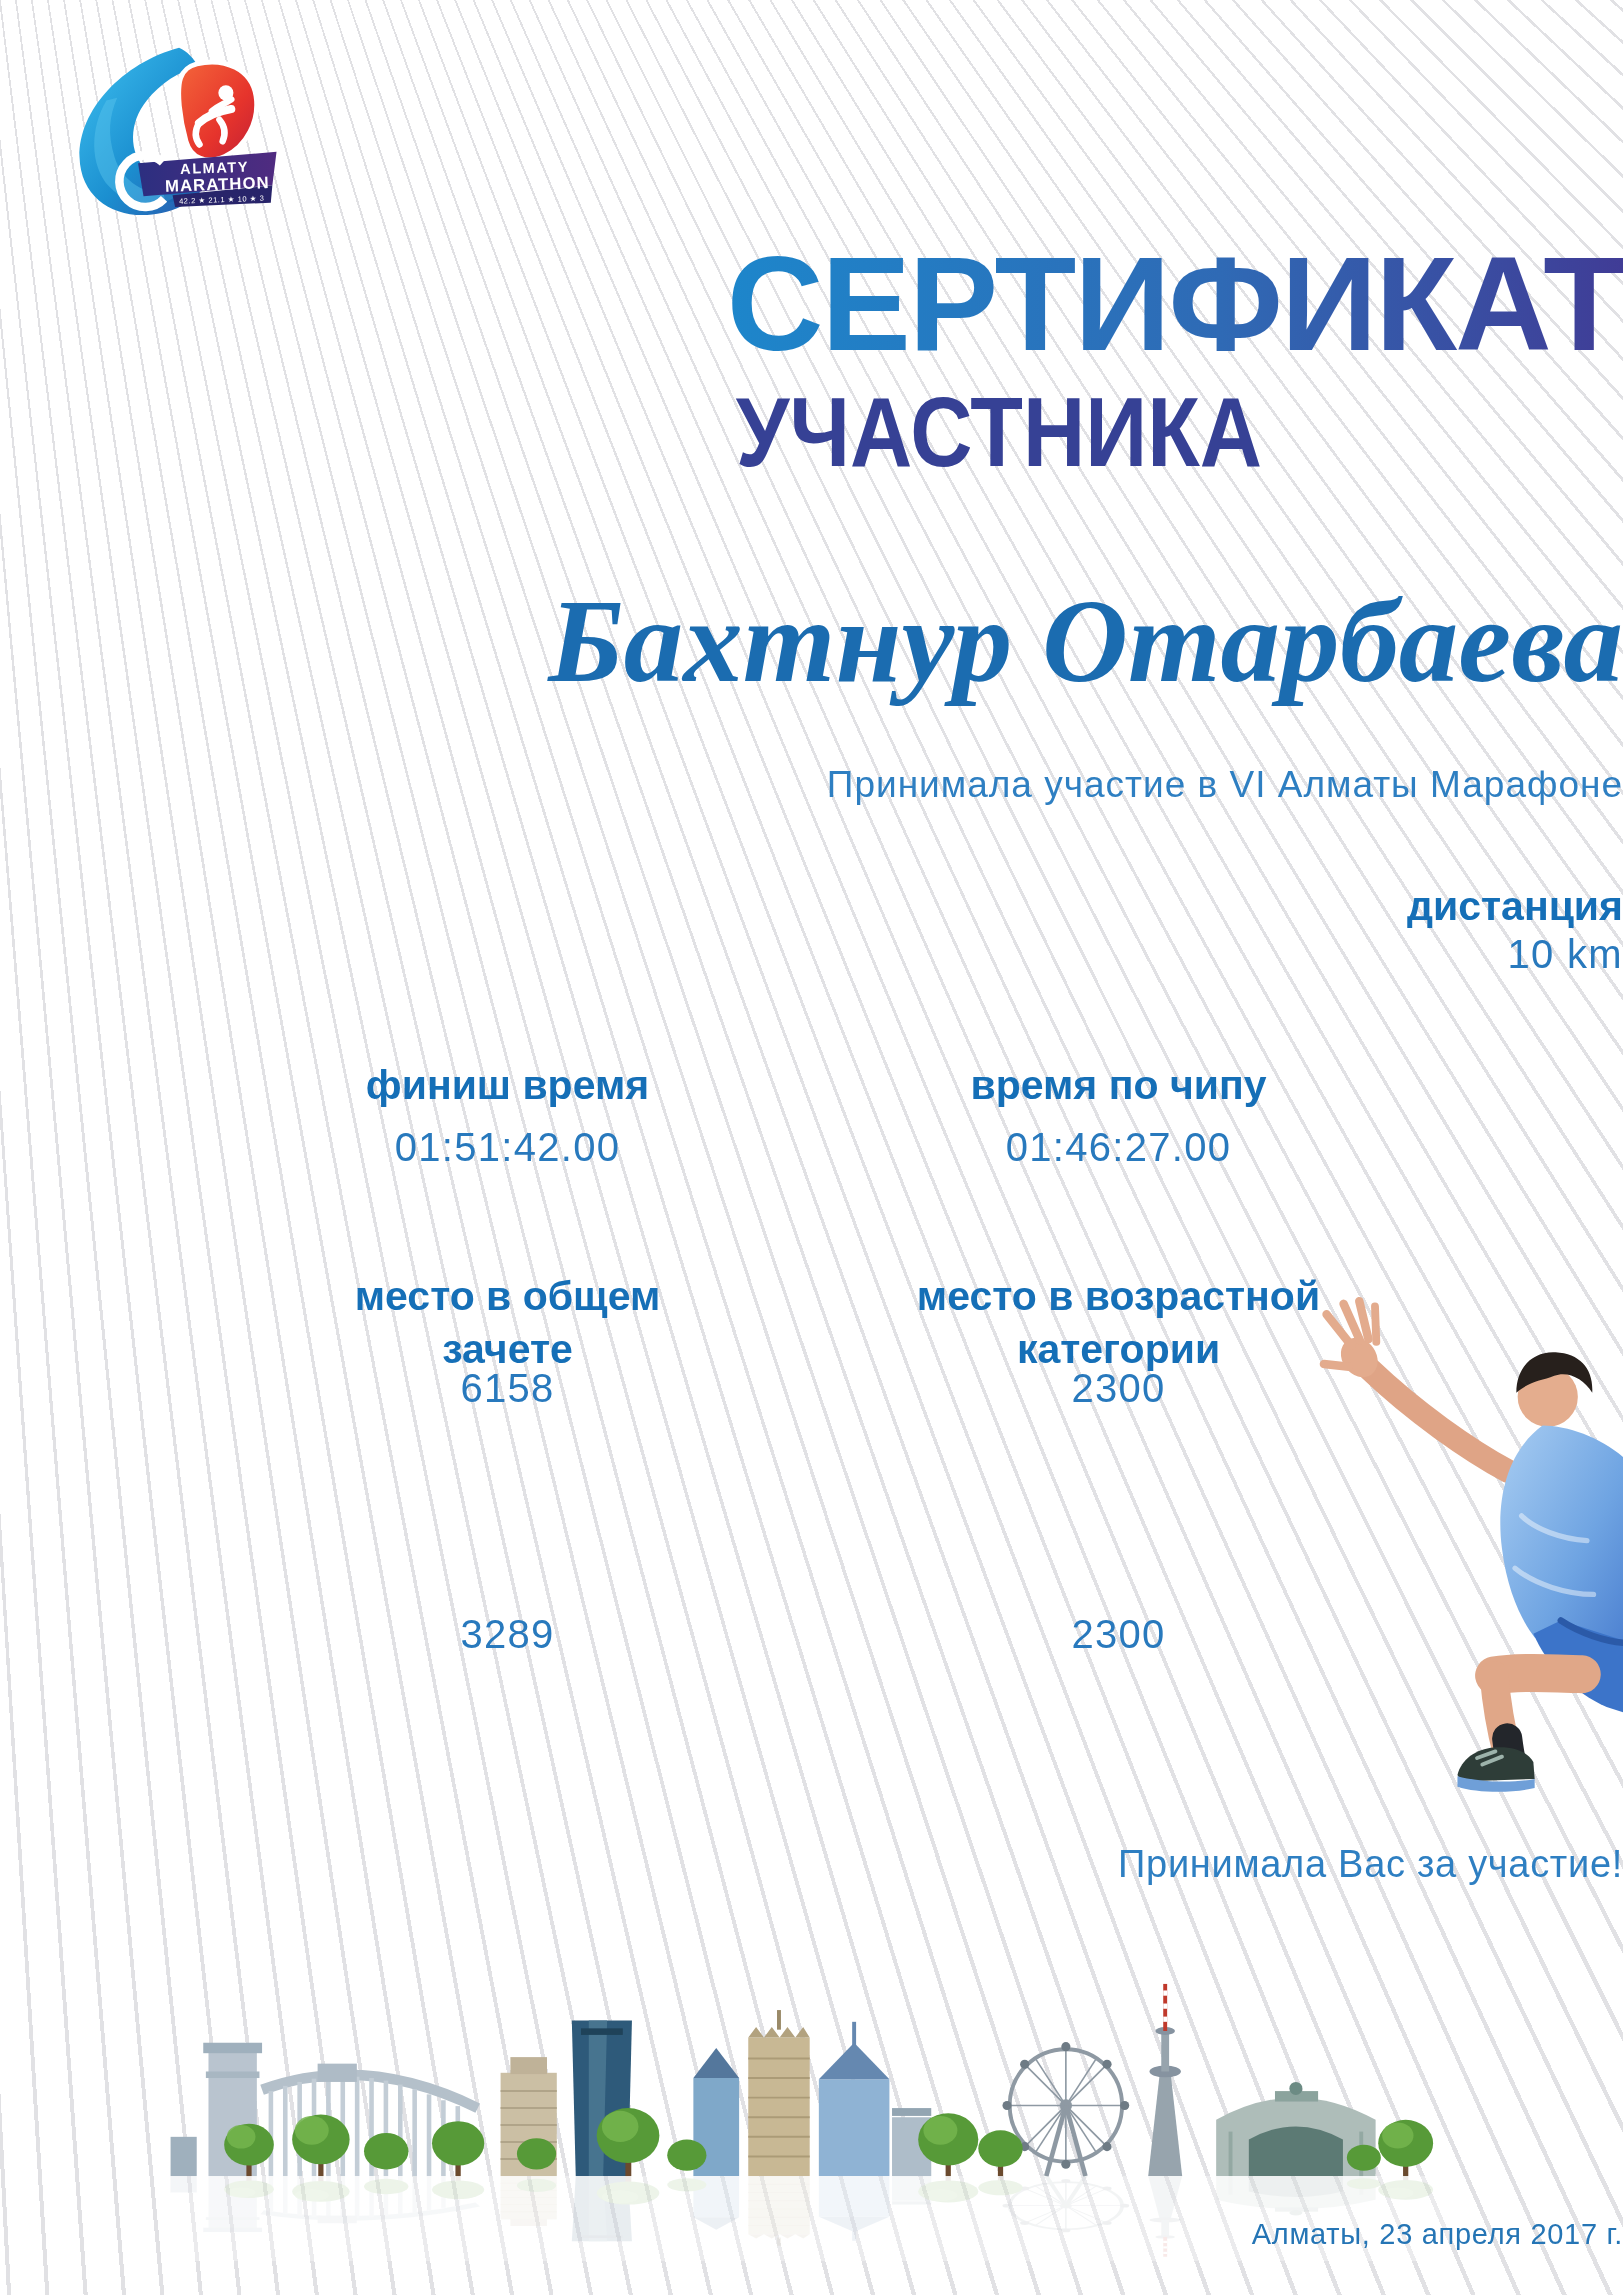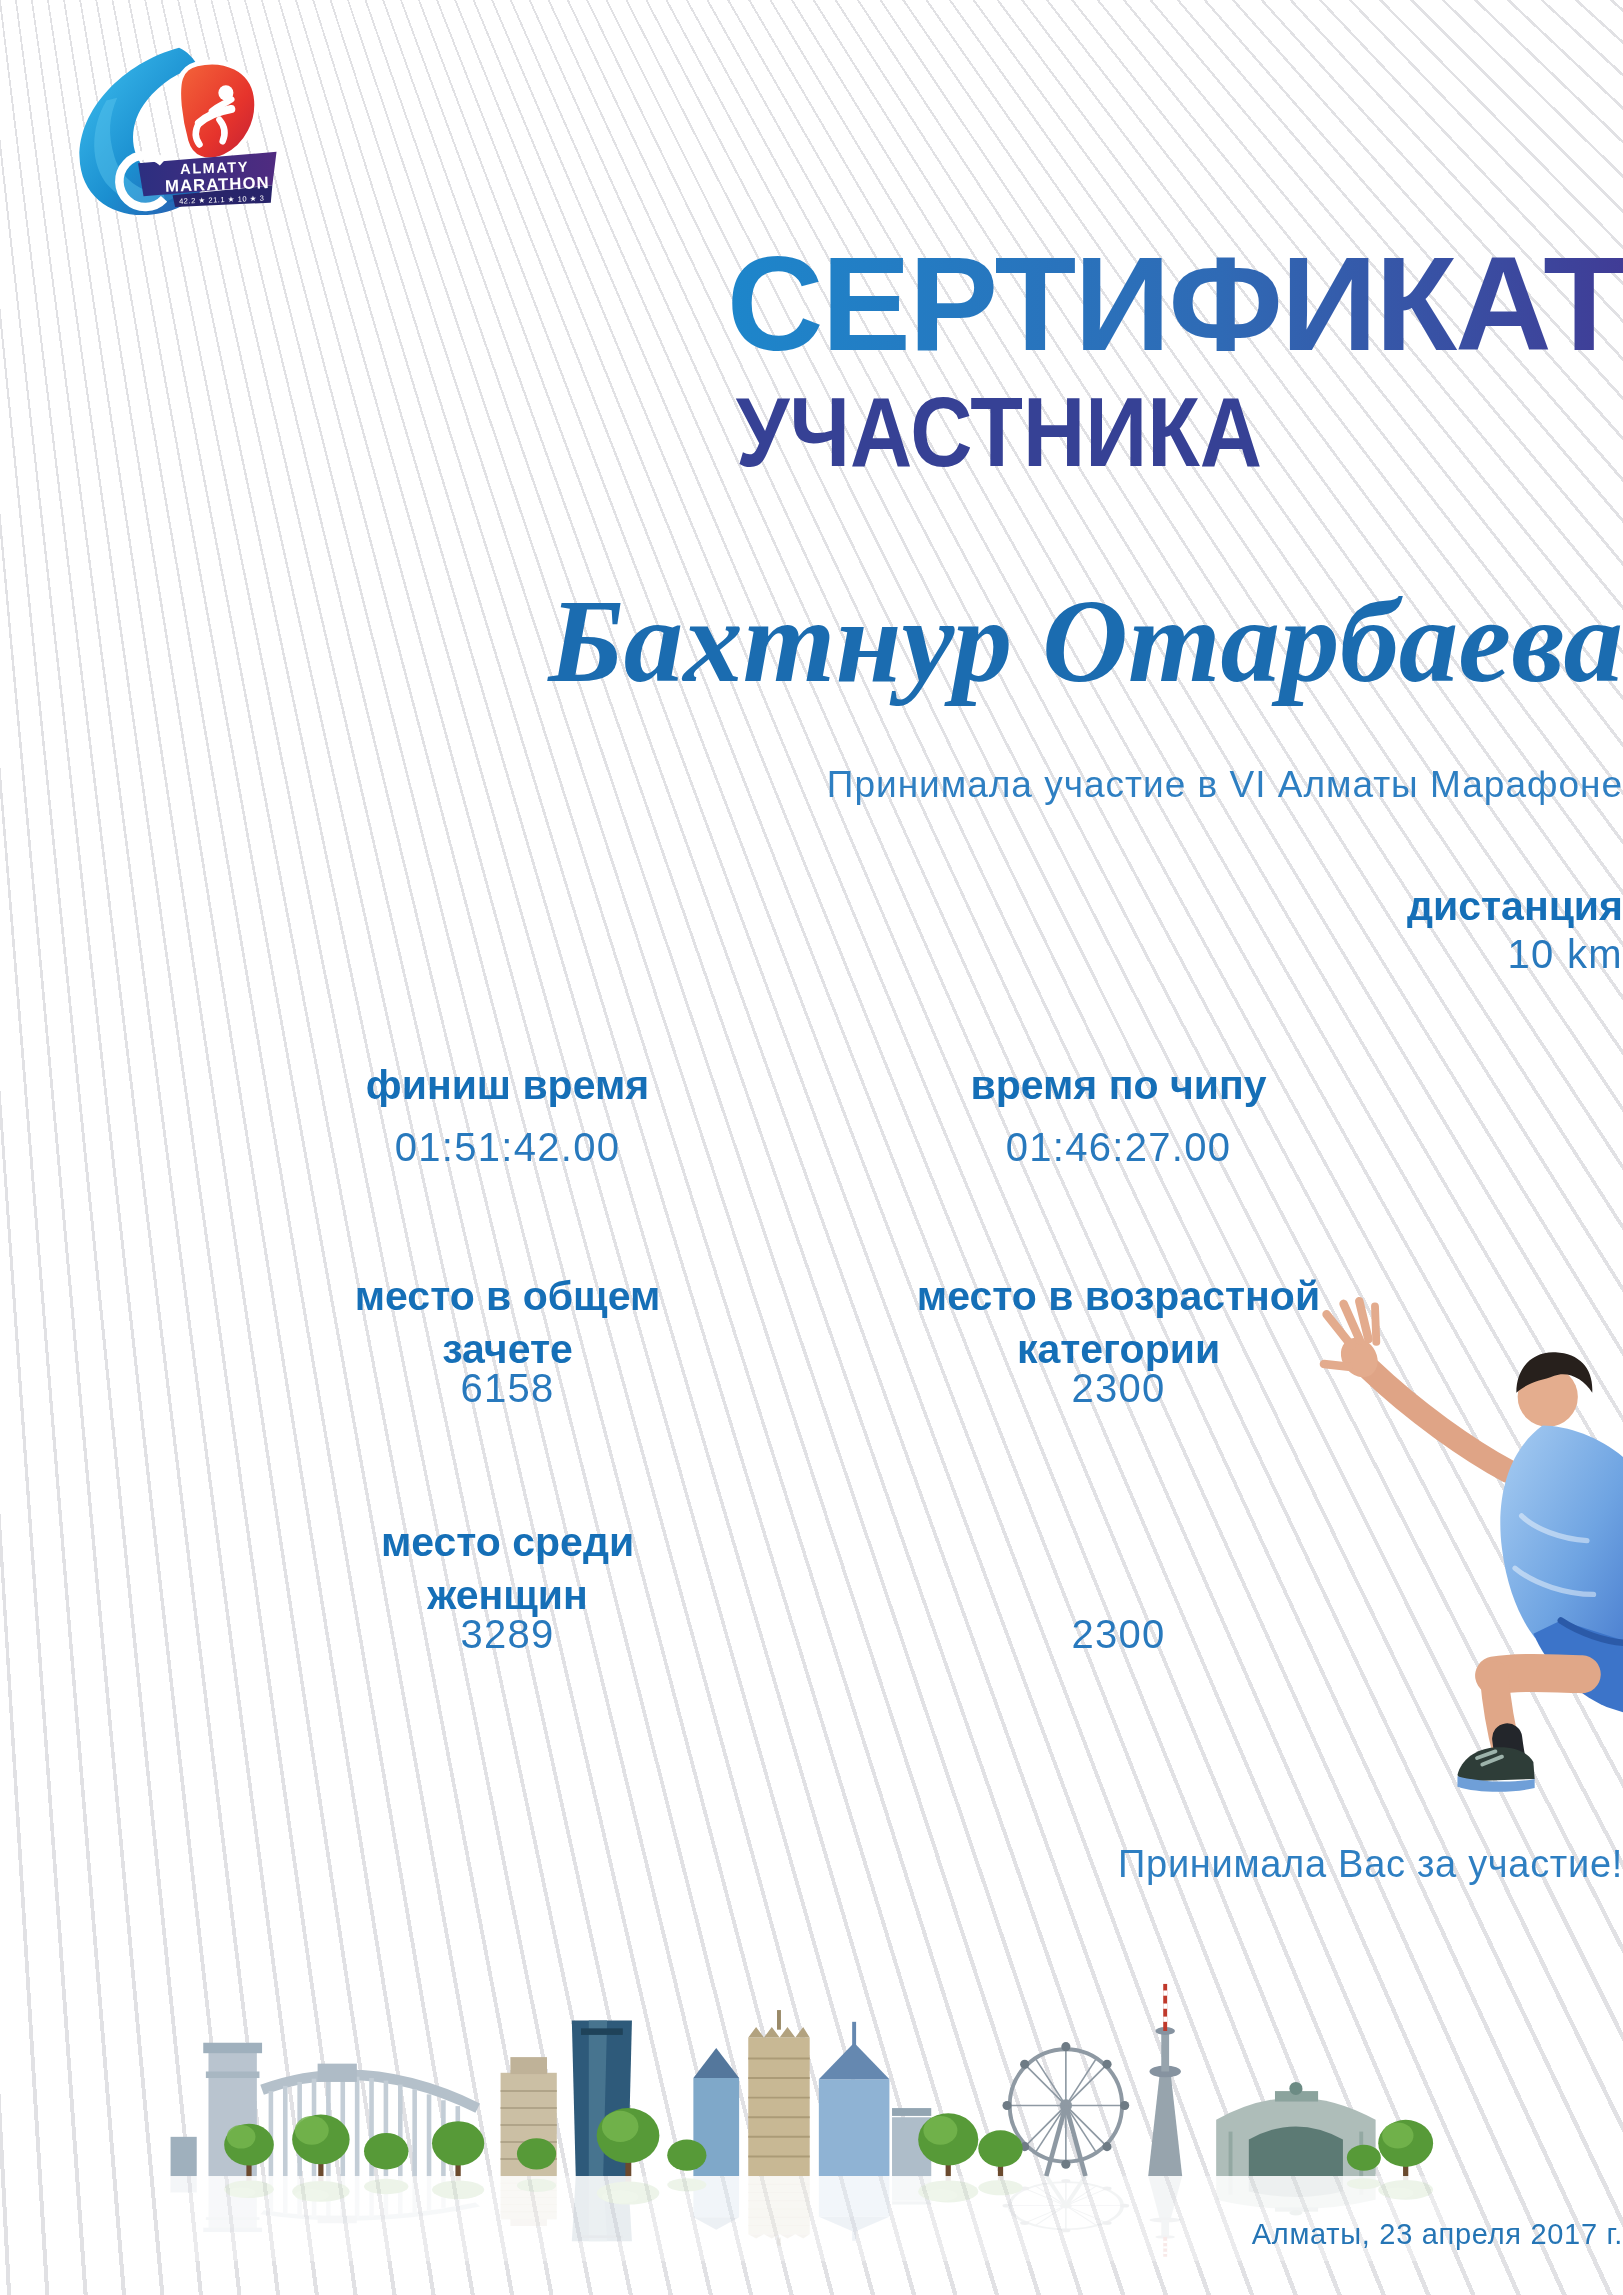"место среди женщин" div.abs { html: <div><span>место среди женщин</span></div> -> none }
